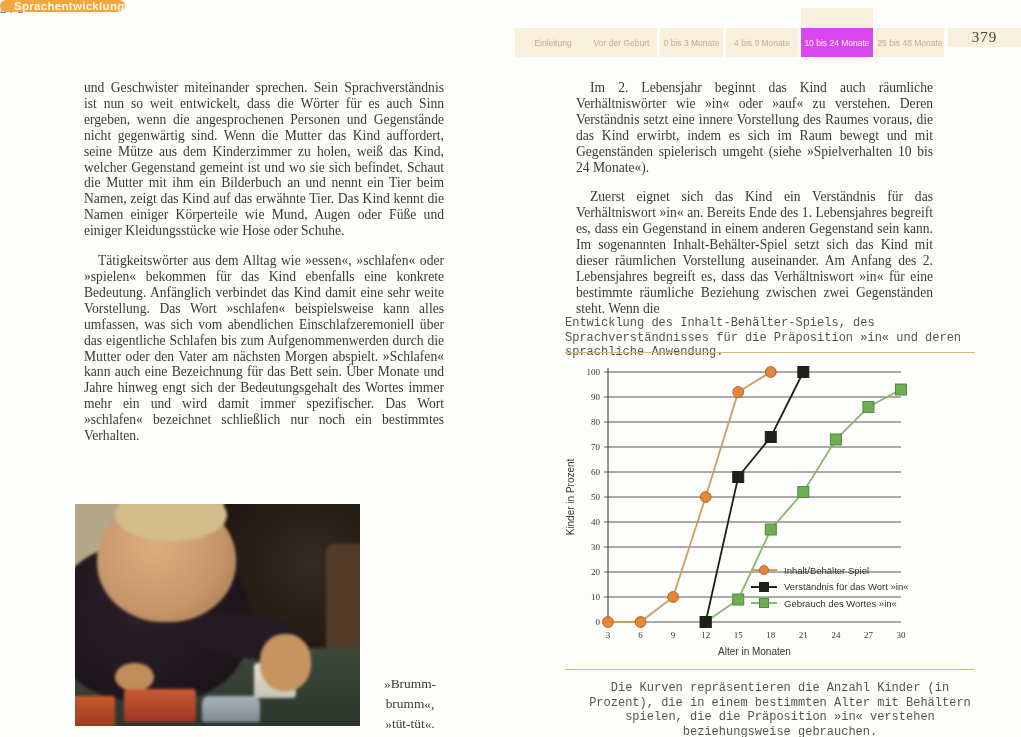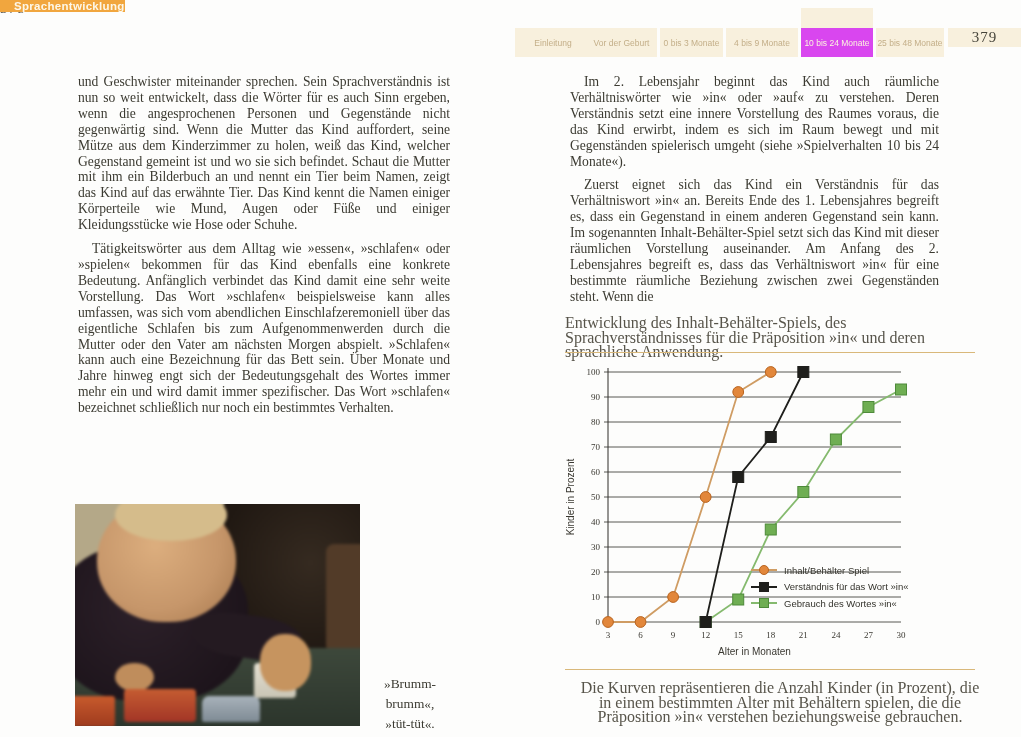"Sprachentwicklung" .lp-bar { border-radius: none -> 6px }
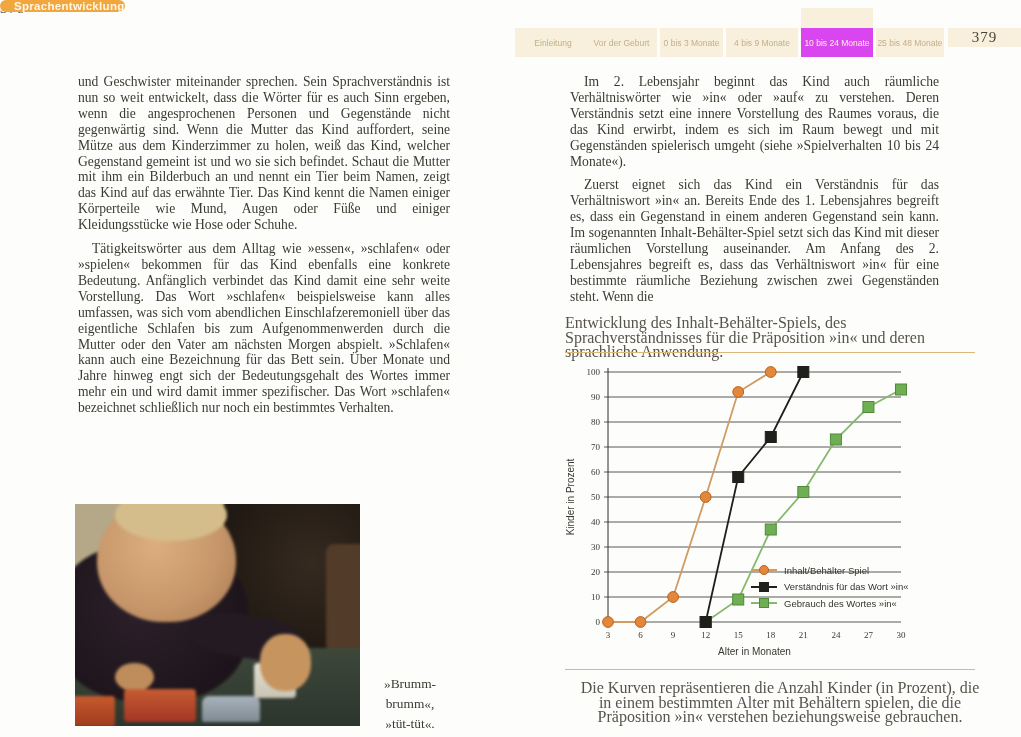"und Geschwister miteinander sprechen." .col p { margin: 8px -> 14px }
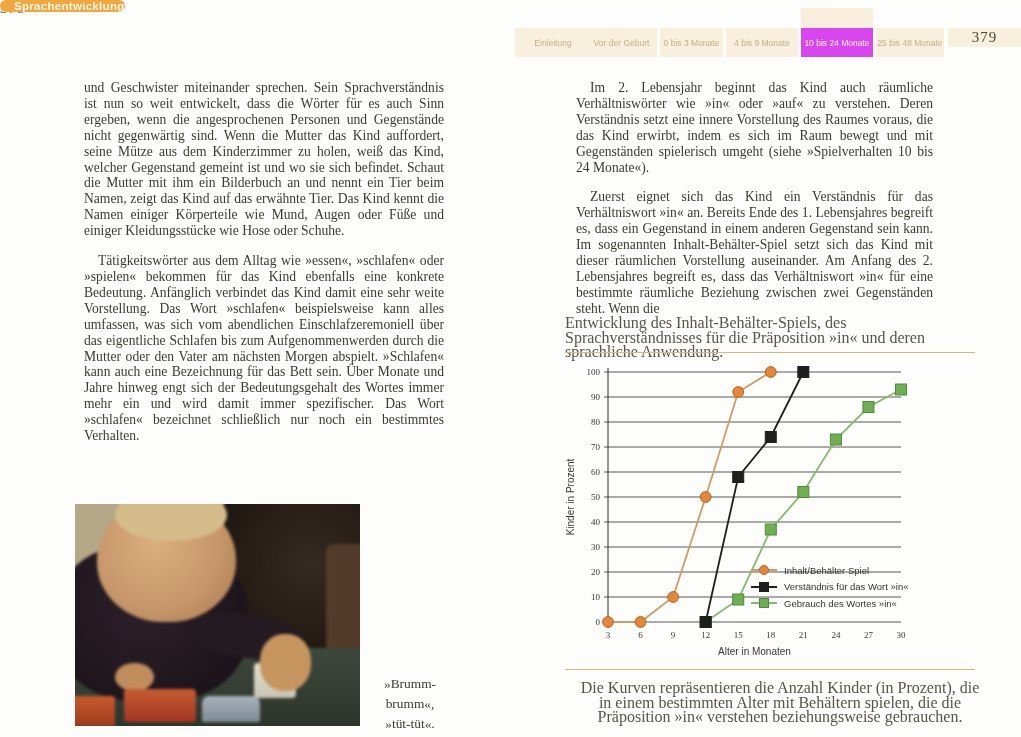"Entwicklung des Inhalt-Behälter-Spiels," .fig-cap { font-family: Liberation Serif, serif -> Liberation Mono, monospace; font-size: 16px -> 12px }
